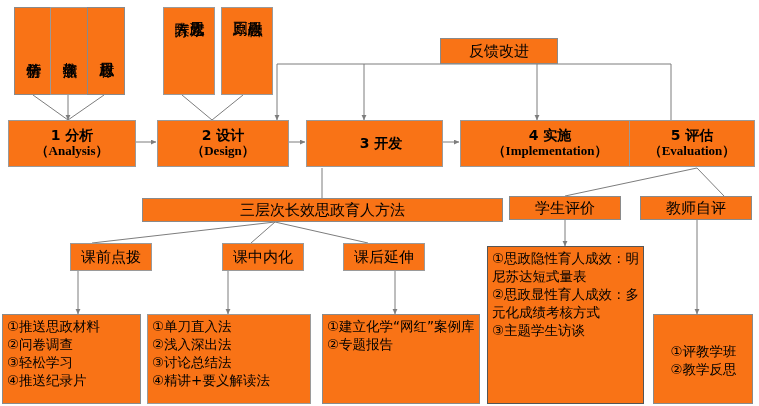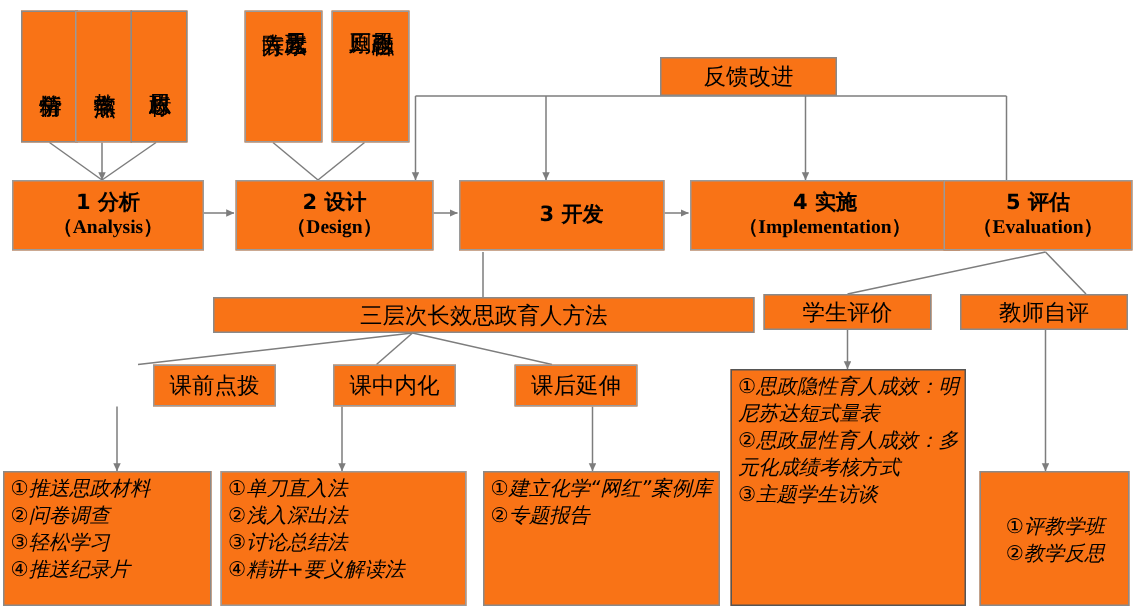"课前点拨" div.box { margin-left: 32px -> none }
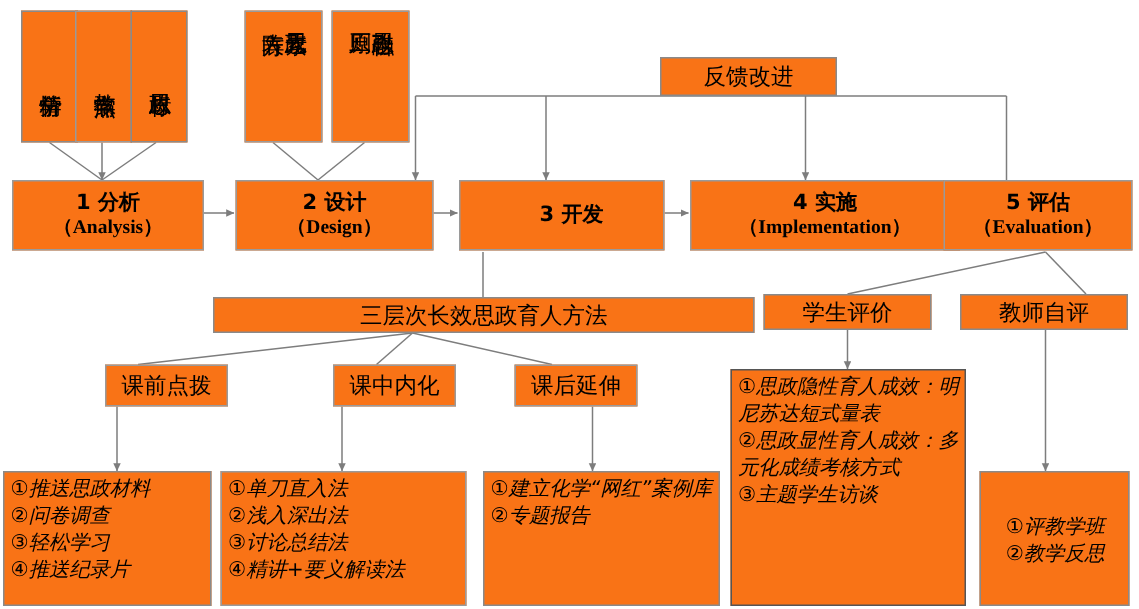"①思政隐性育人成效：明尼苏达短式量表" .listbox { font-style: italic -> none }
